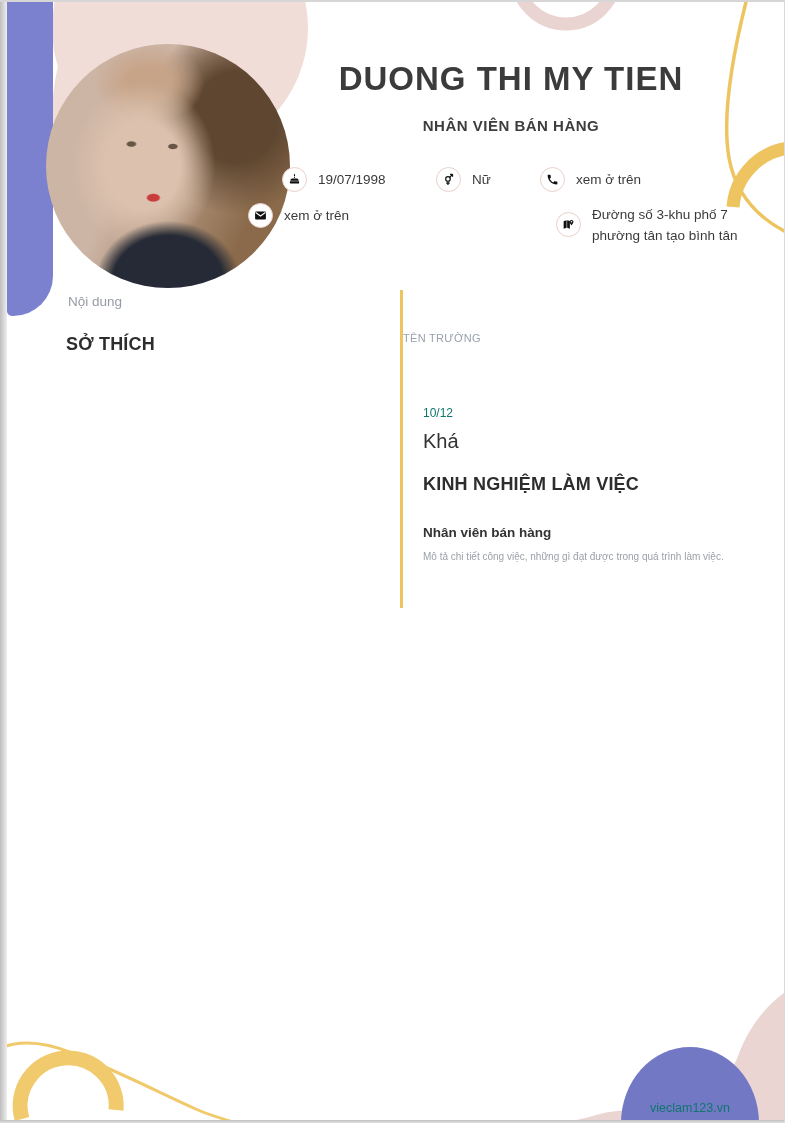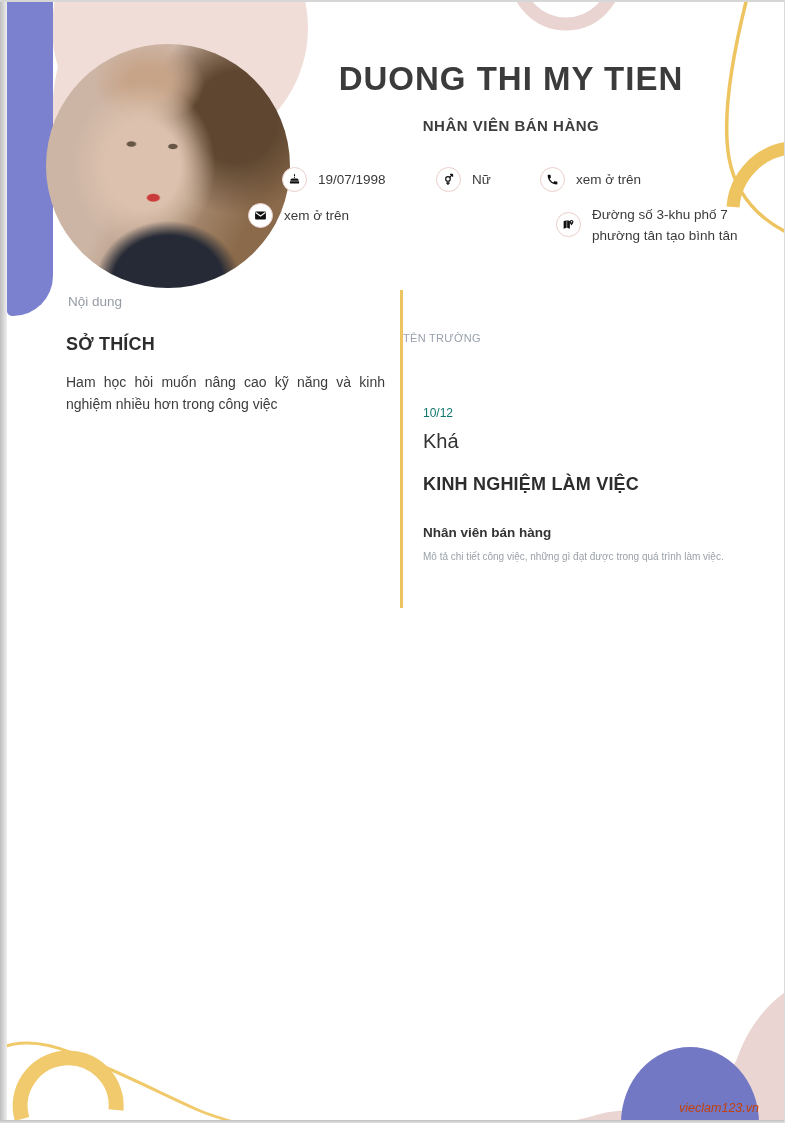"Ham học hỏi muốn nâng" div.abs { html: <div>Ham học hỏi muốn nâng cao kỹ năng và kinh nghiệm nhiều hơn trong công việc</div> -> none }
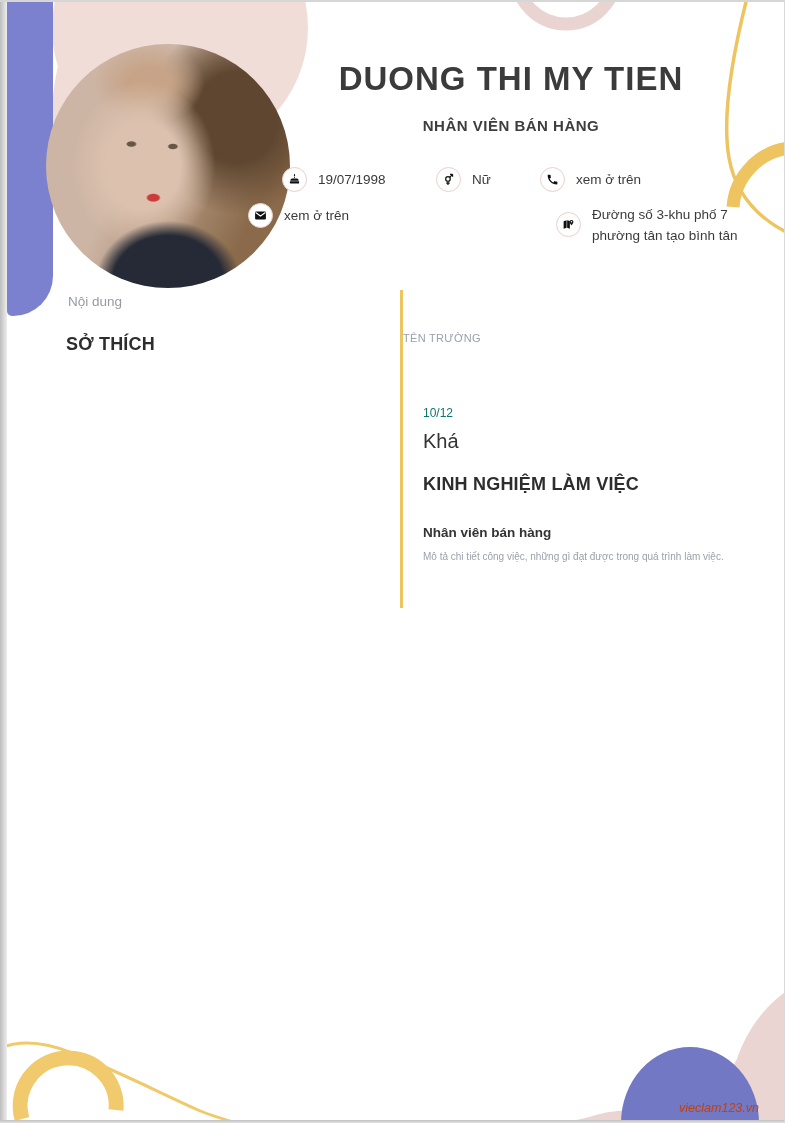"vieclam123.vn" .watermark { color: #c2410c -> #0f766e; font-style: italic -> none; text-align: right -> center }
